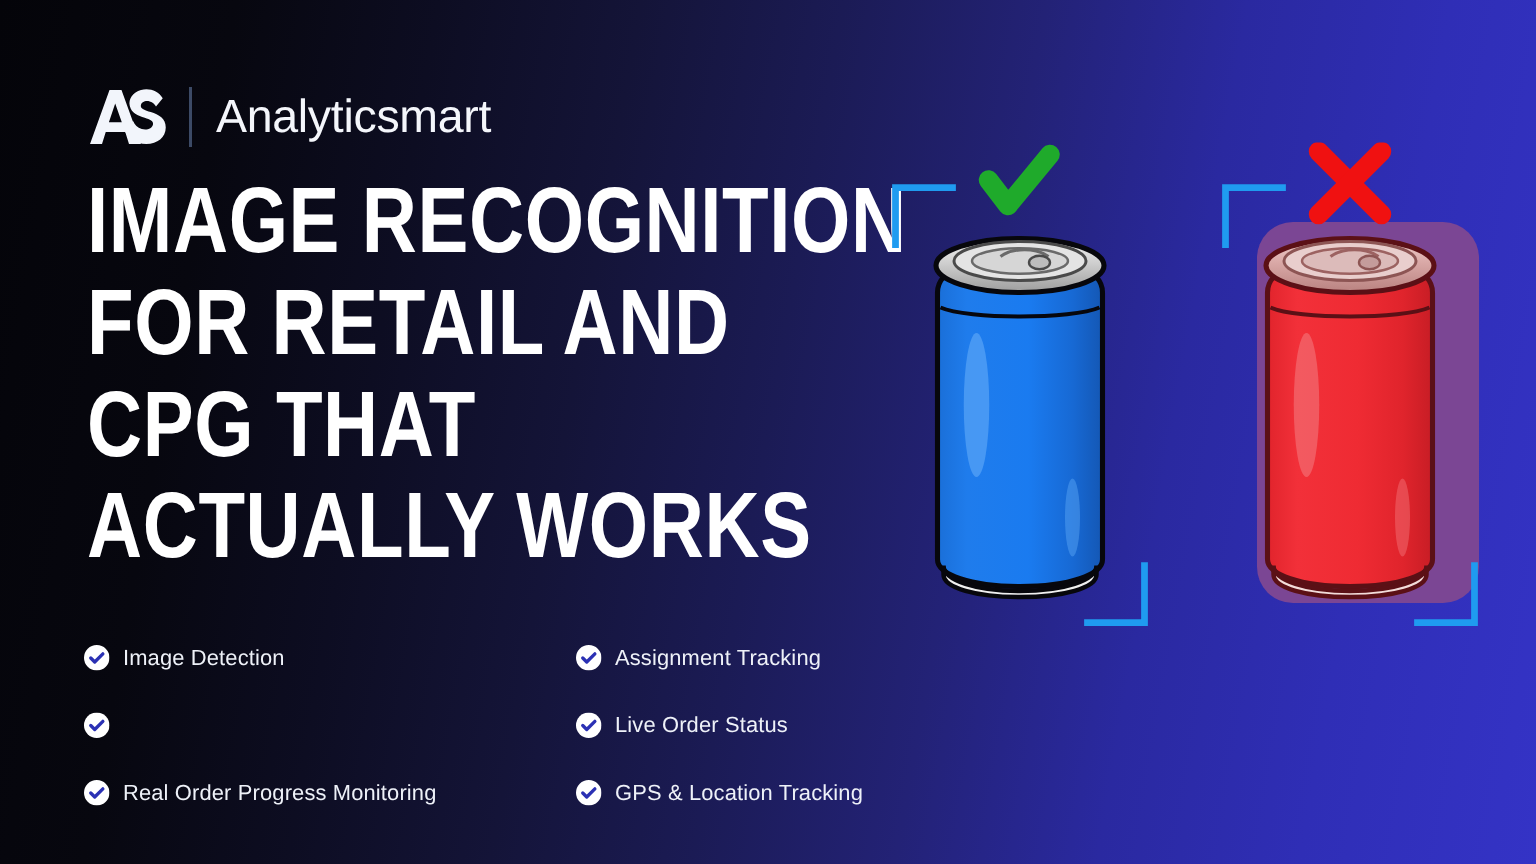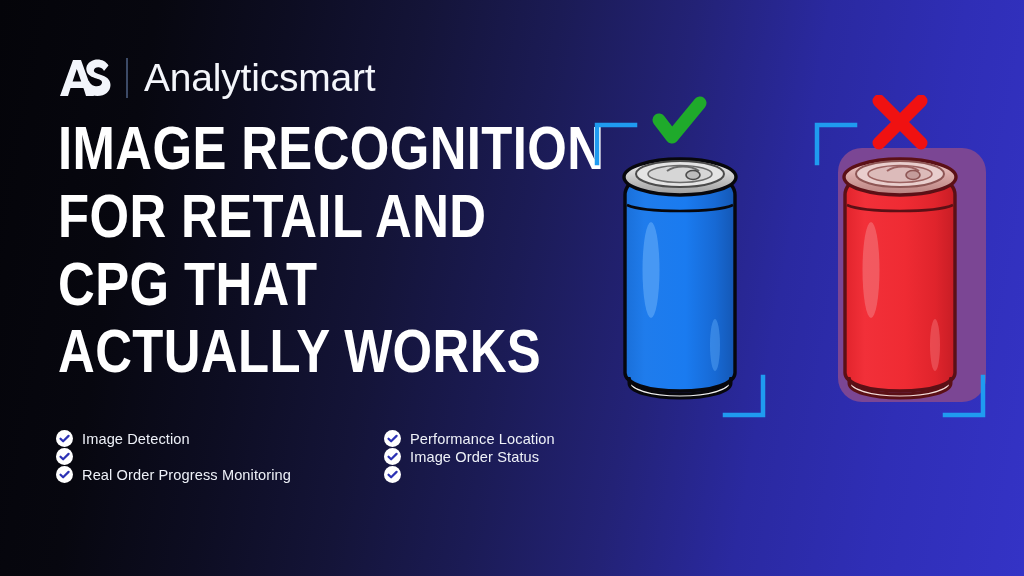"Analyticsmart" #logo-word { font-size: 39px -> 31px }
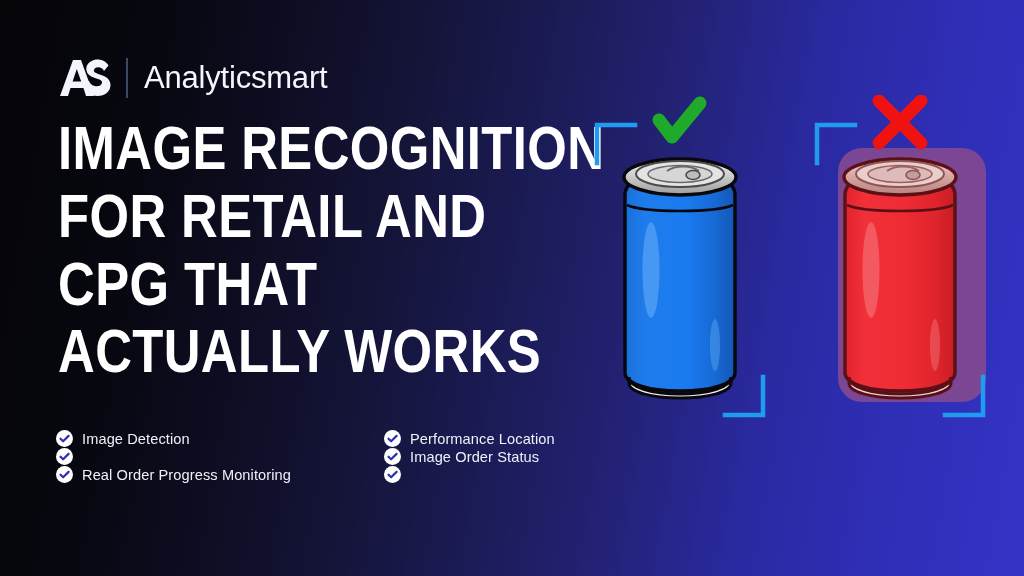"Image Detection" .feat-col { gap: 1px -> 28px }
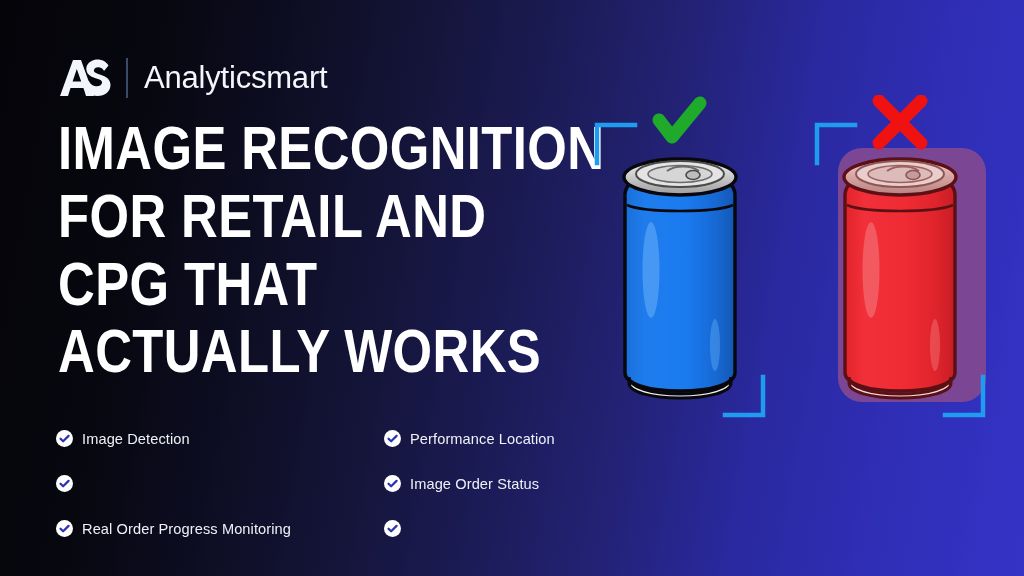"Performance Location" span.feat-label { text: Performance Location -> Assignment Tracking }
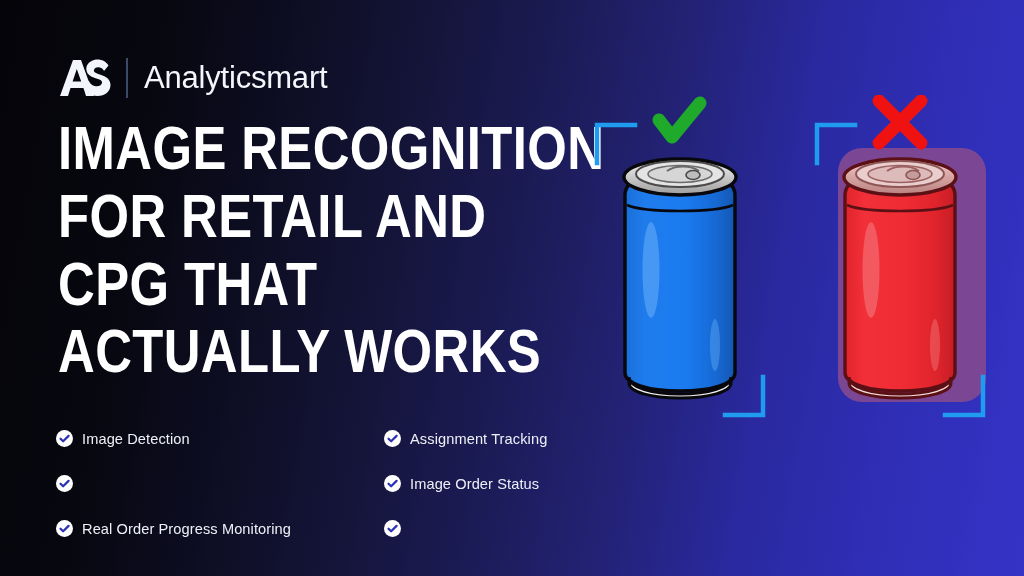"Image Order Status" span.feat-label { text: Image -> Live }
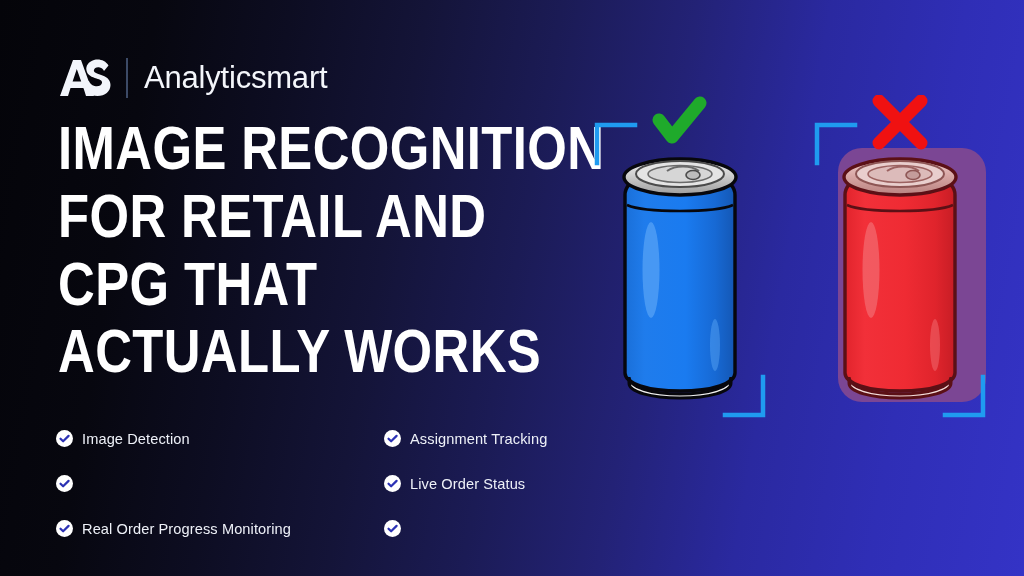"GPS & Location Tracking" span.feat-label { html: none -> <span>GPS &amp; Location Tracking</span> }
